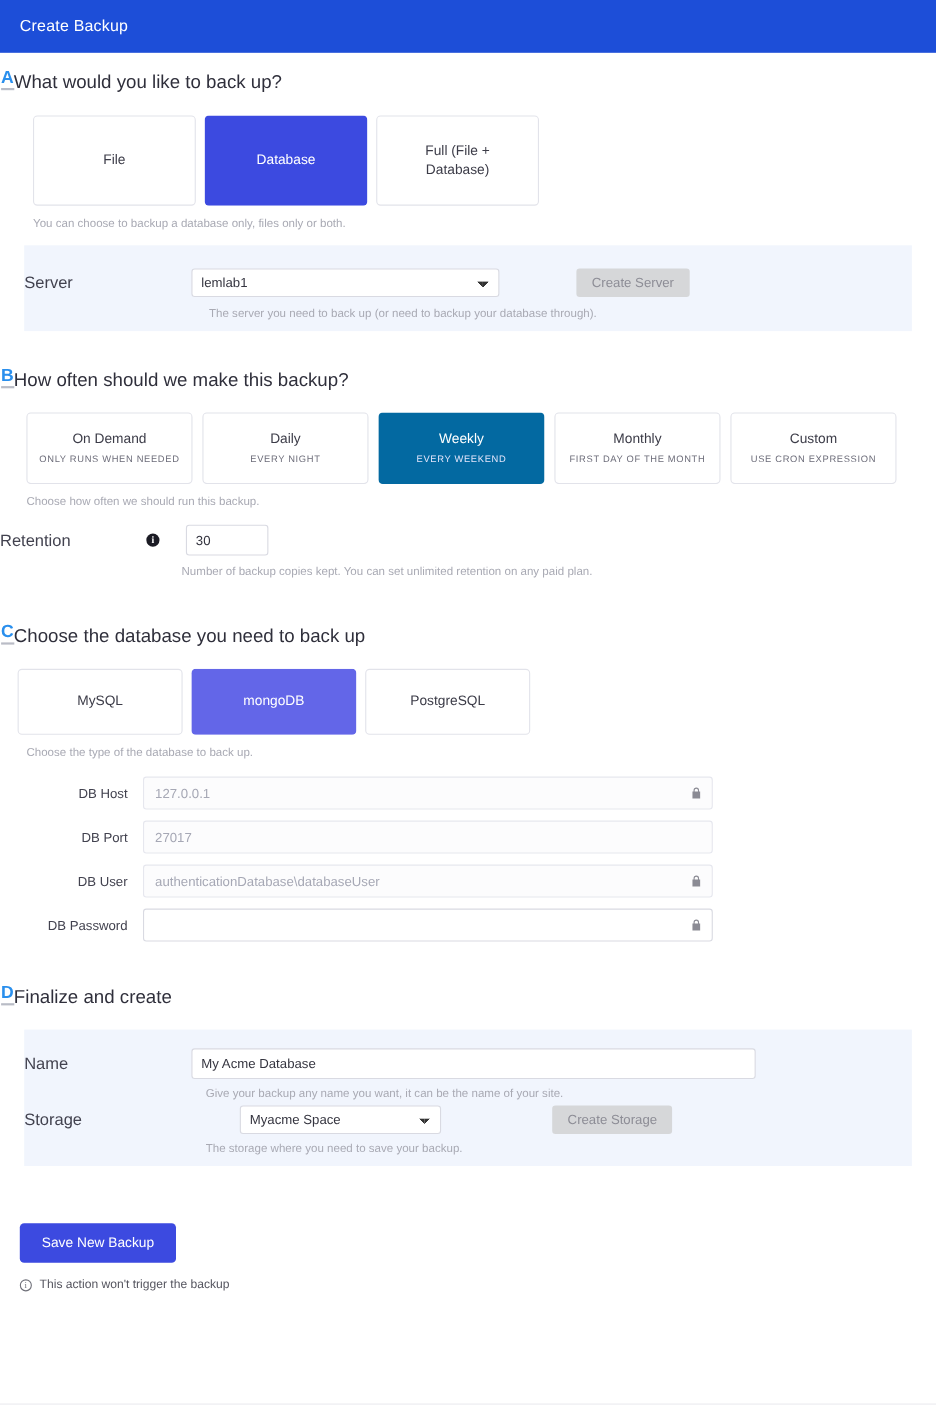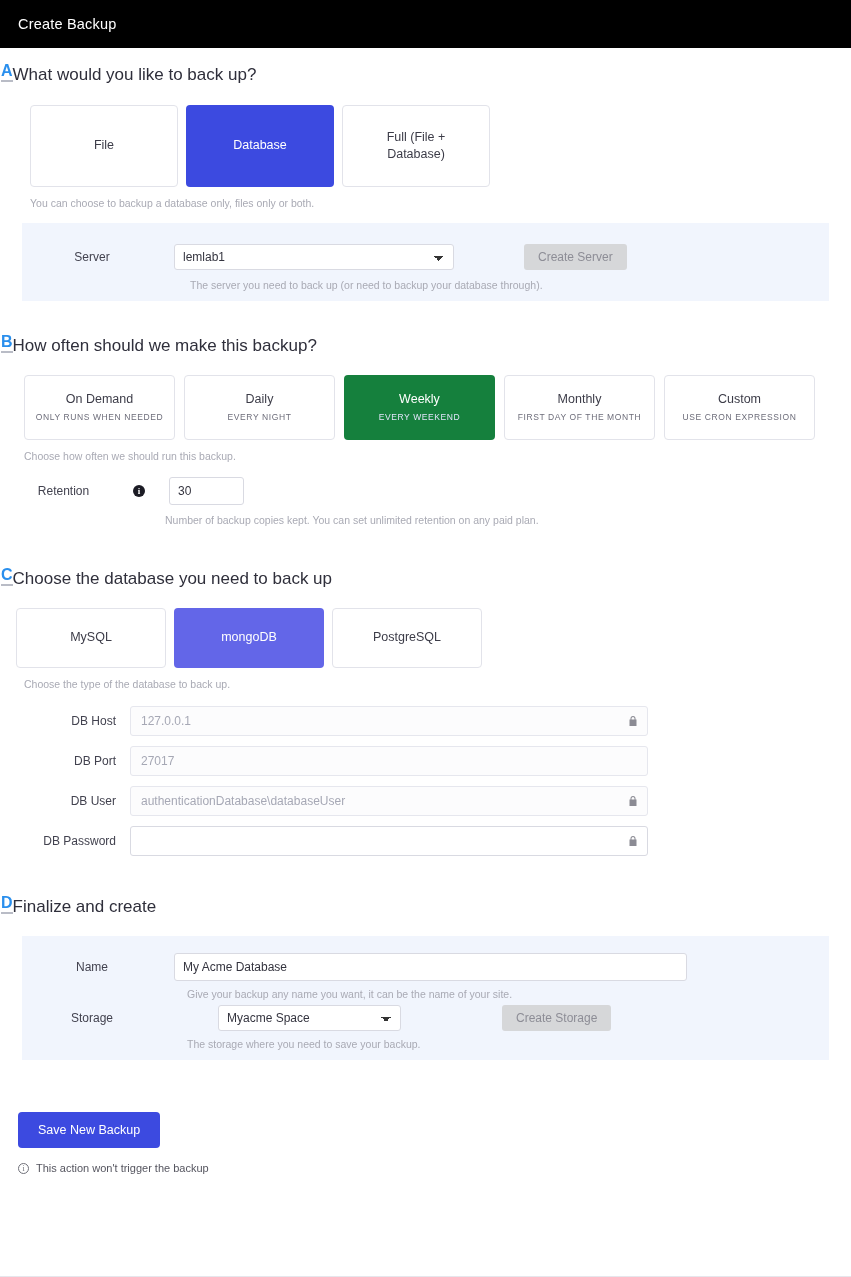"Create Backup" .titlebar { background: #000000 -> #1d4ed8 }
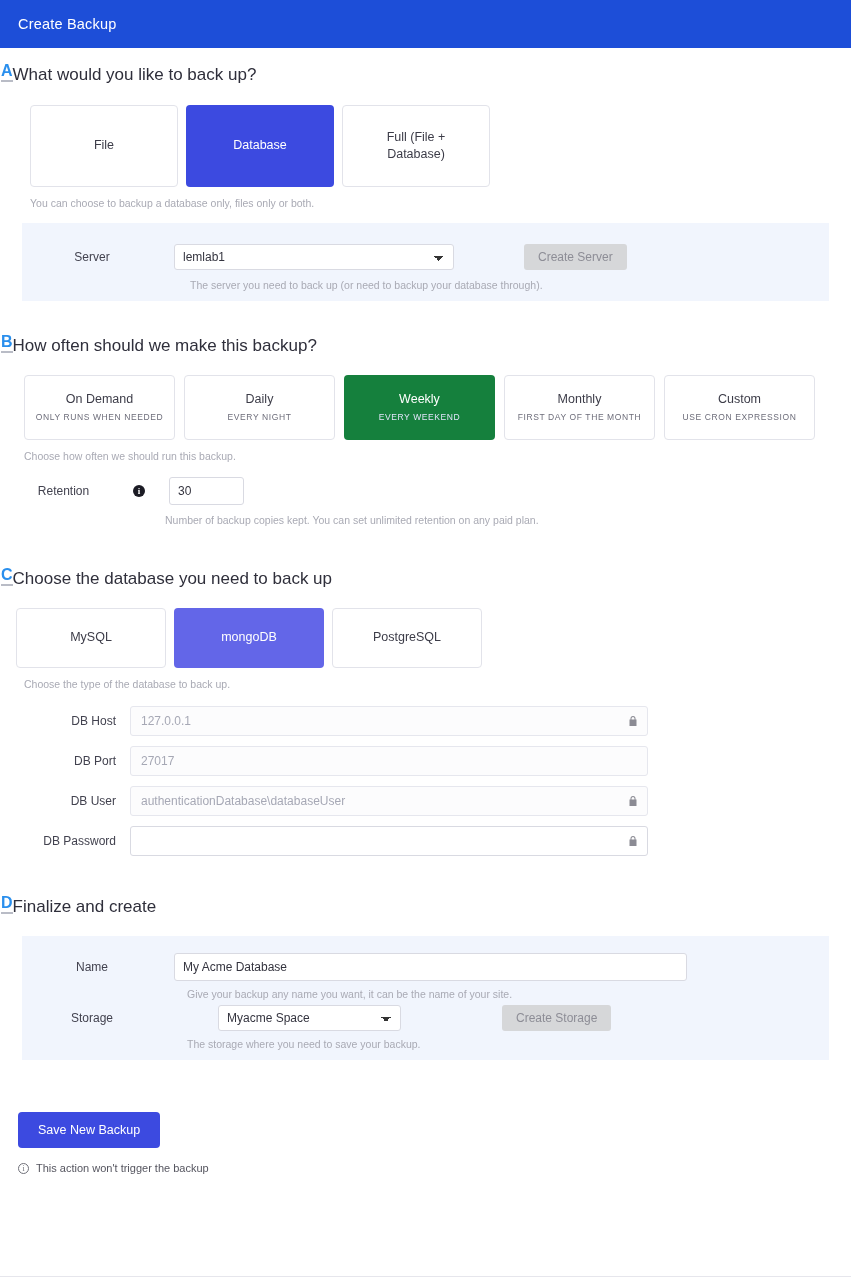"Server" .flabel { font-size: 12px -> 15px; text-align: center -> left }
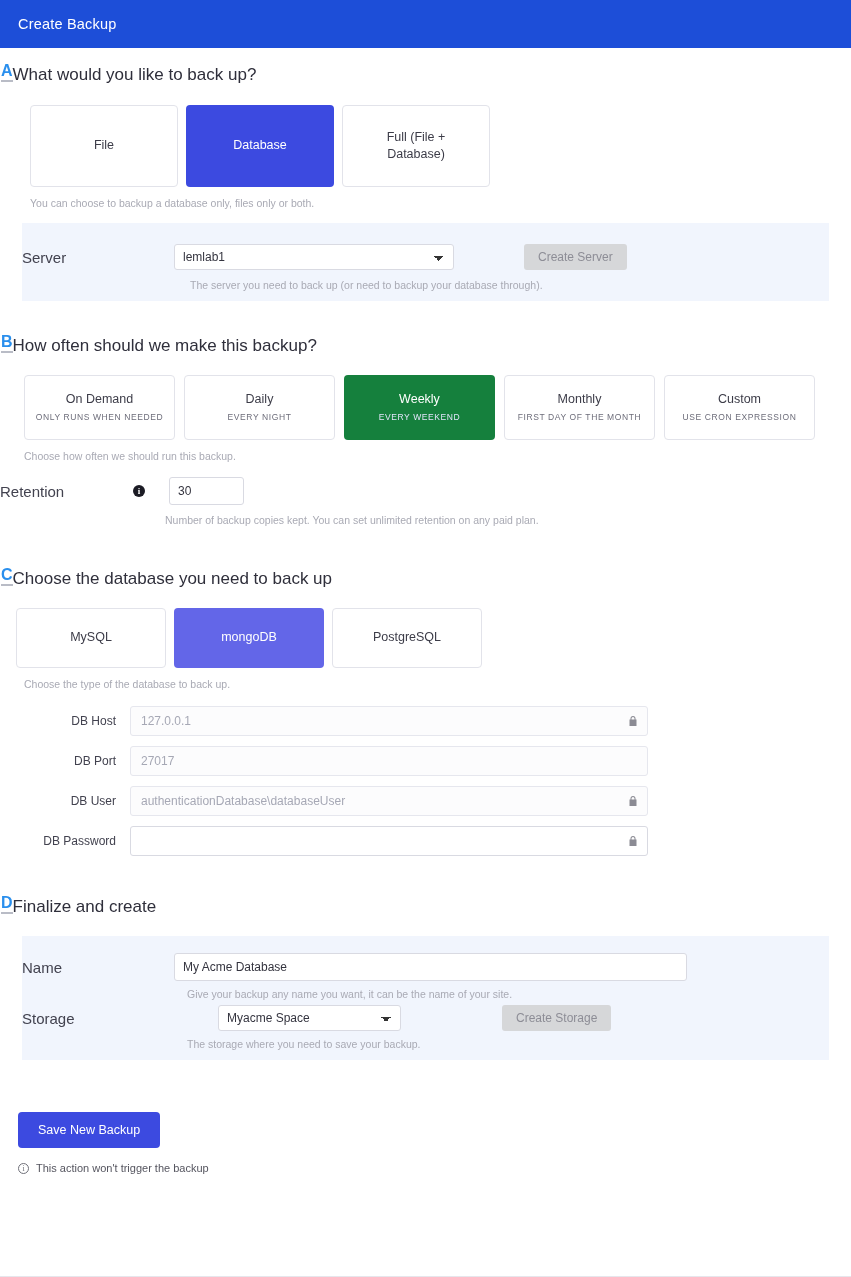"Weekly" div.card { background: #15803d -> #0369a1 }
